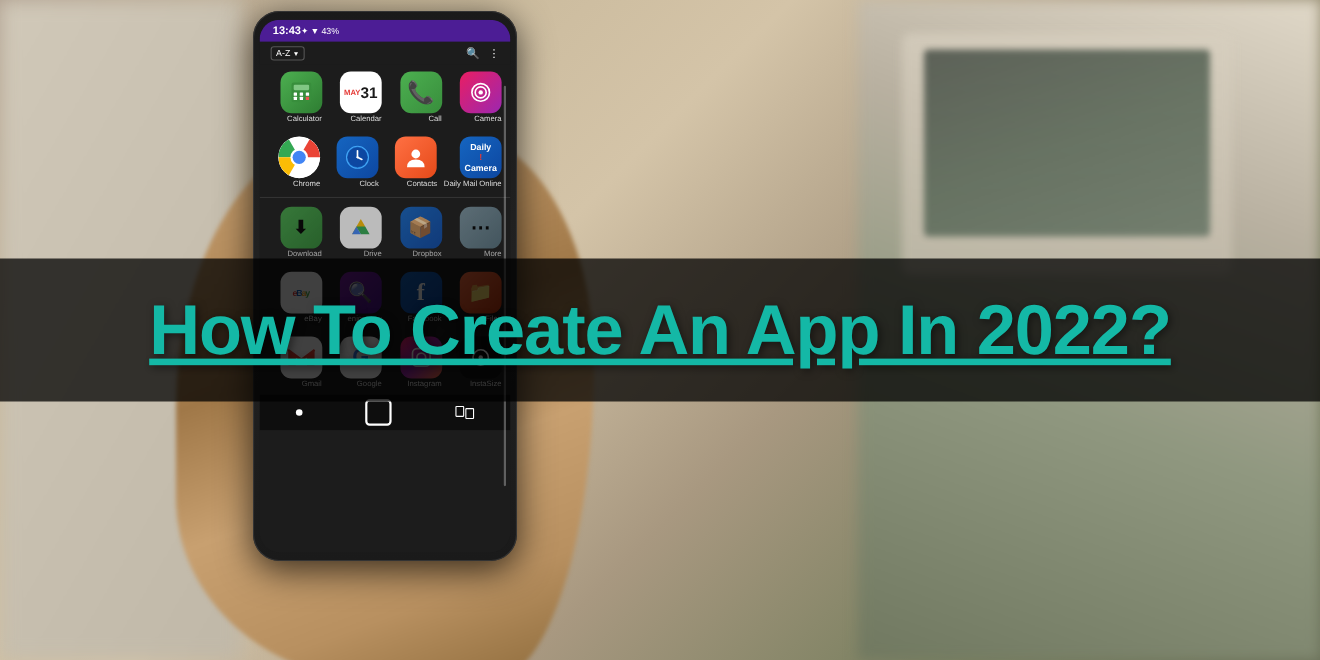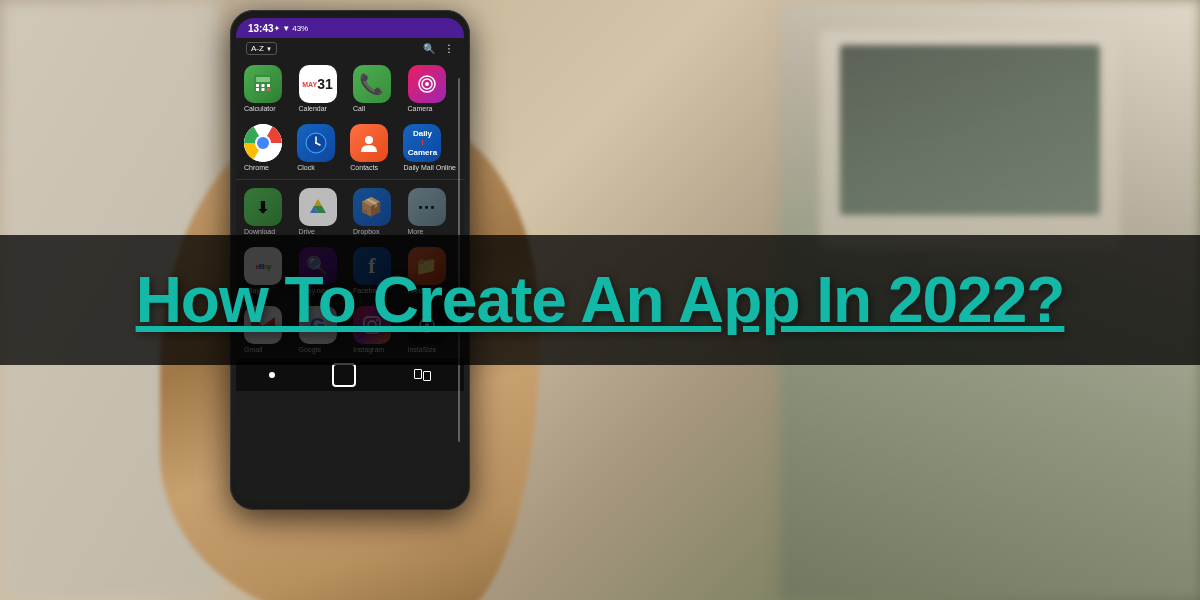"31" .app-icon { align-items: flex-start -> flex-end }
